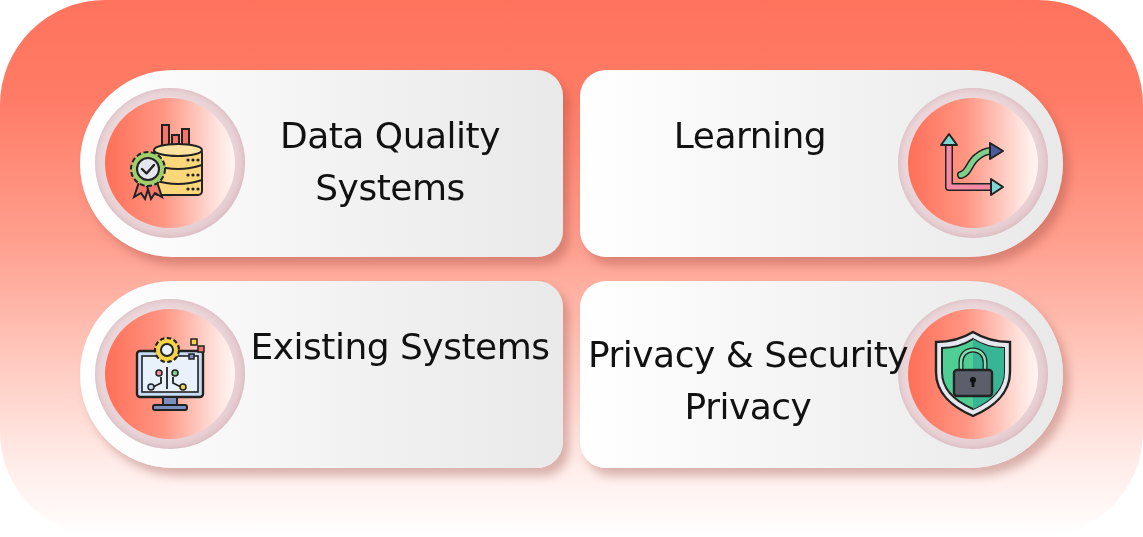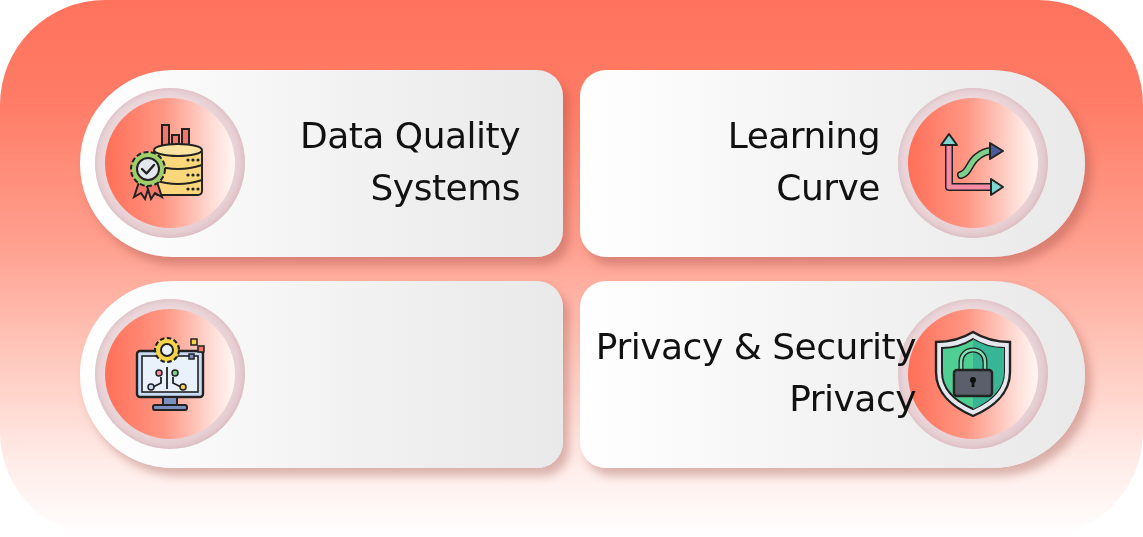"Data Quality" .label span { text-align: right -> none }
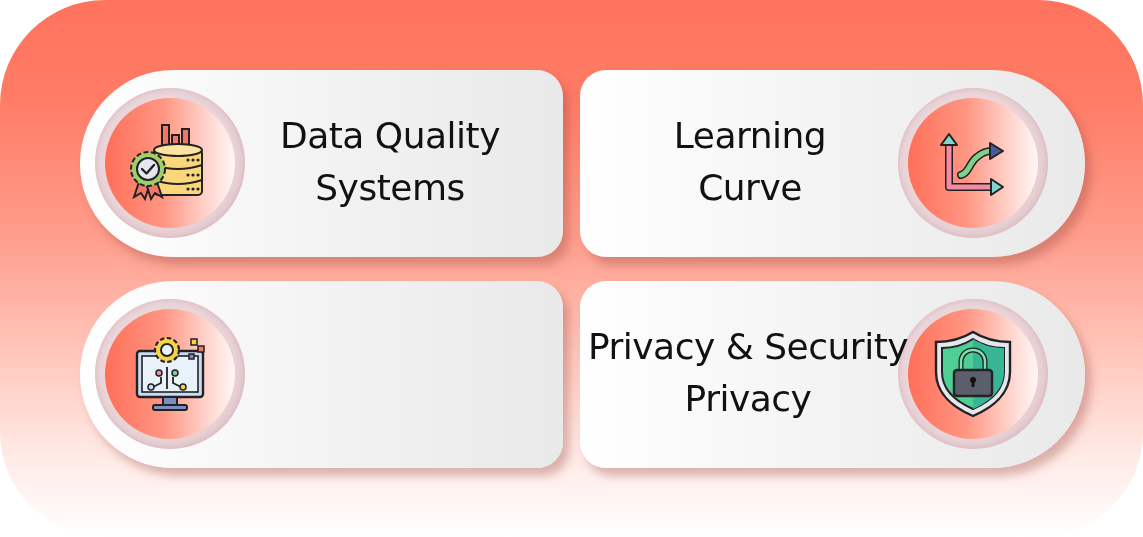"Learning" .card.right-icon { padding-left: 22px -> none }
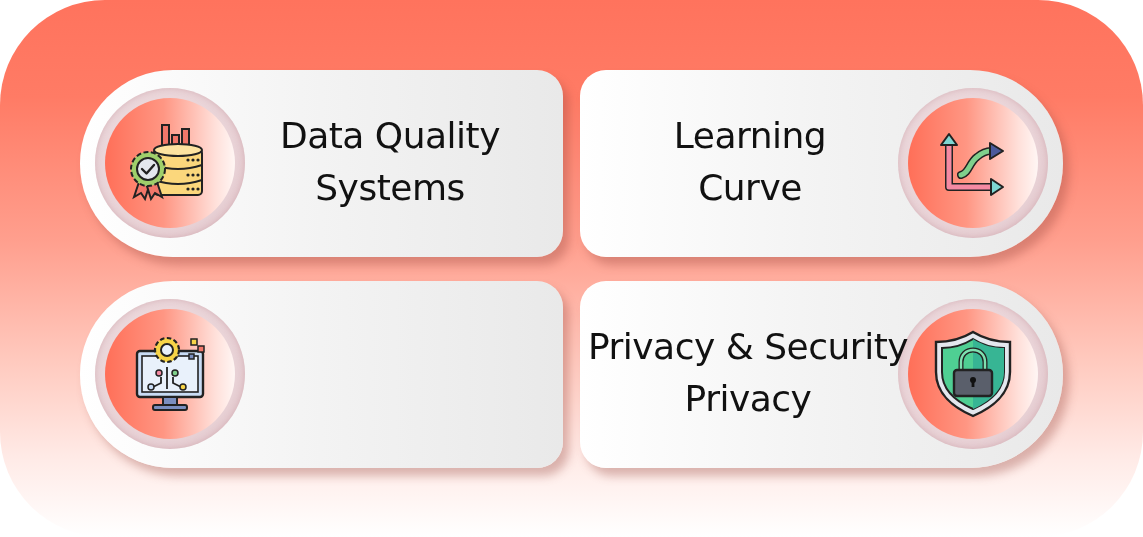"Curve" span { html: <span>Curve</span> -> none }
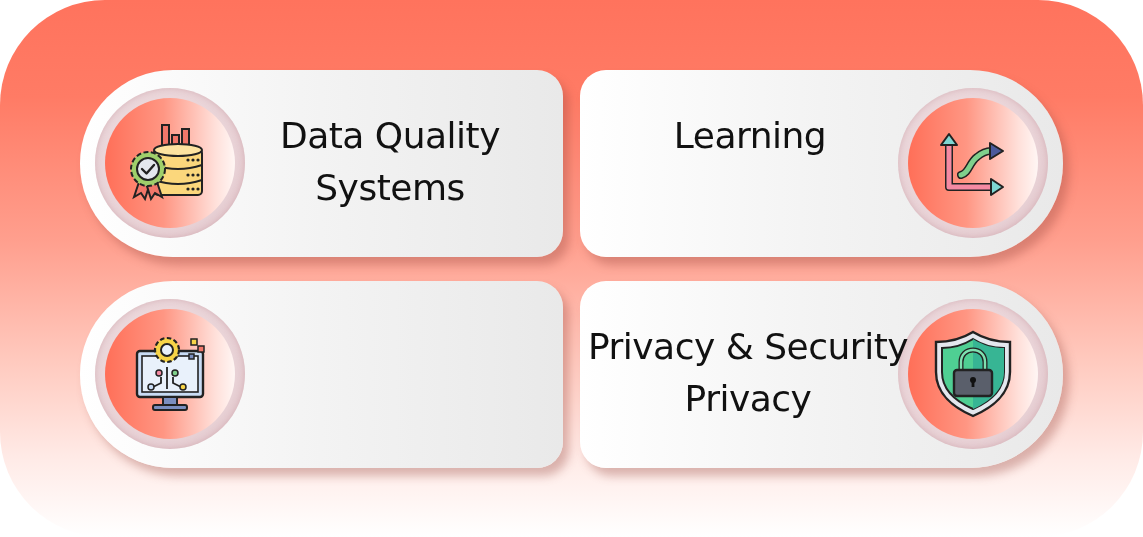"Existing Systems" span { html: none -> <span>Existing Systems</span> }
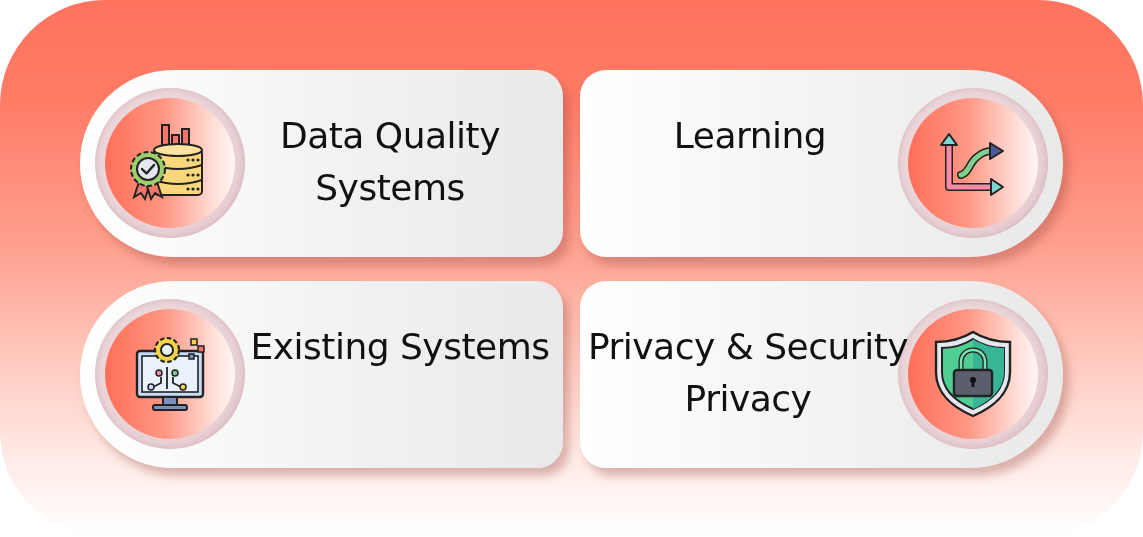"Privacy & Security" div.label { top: 40px -> 48px }
